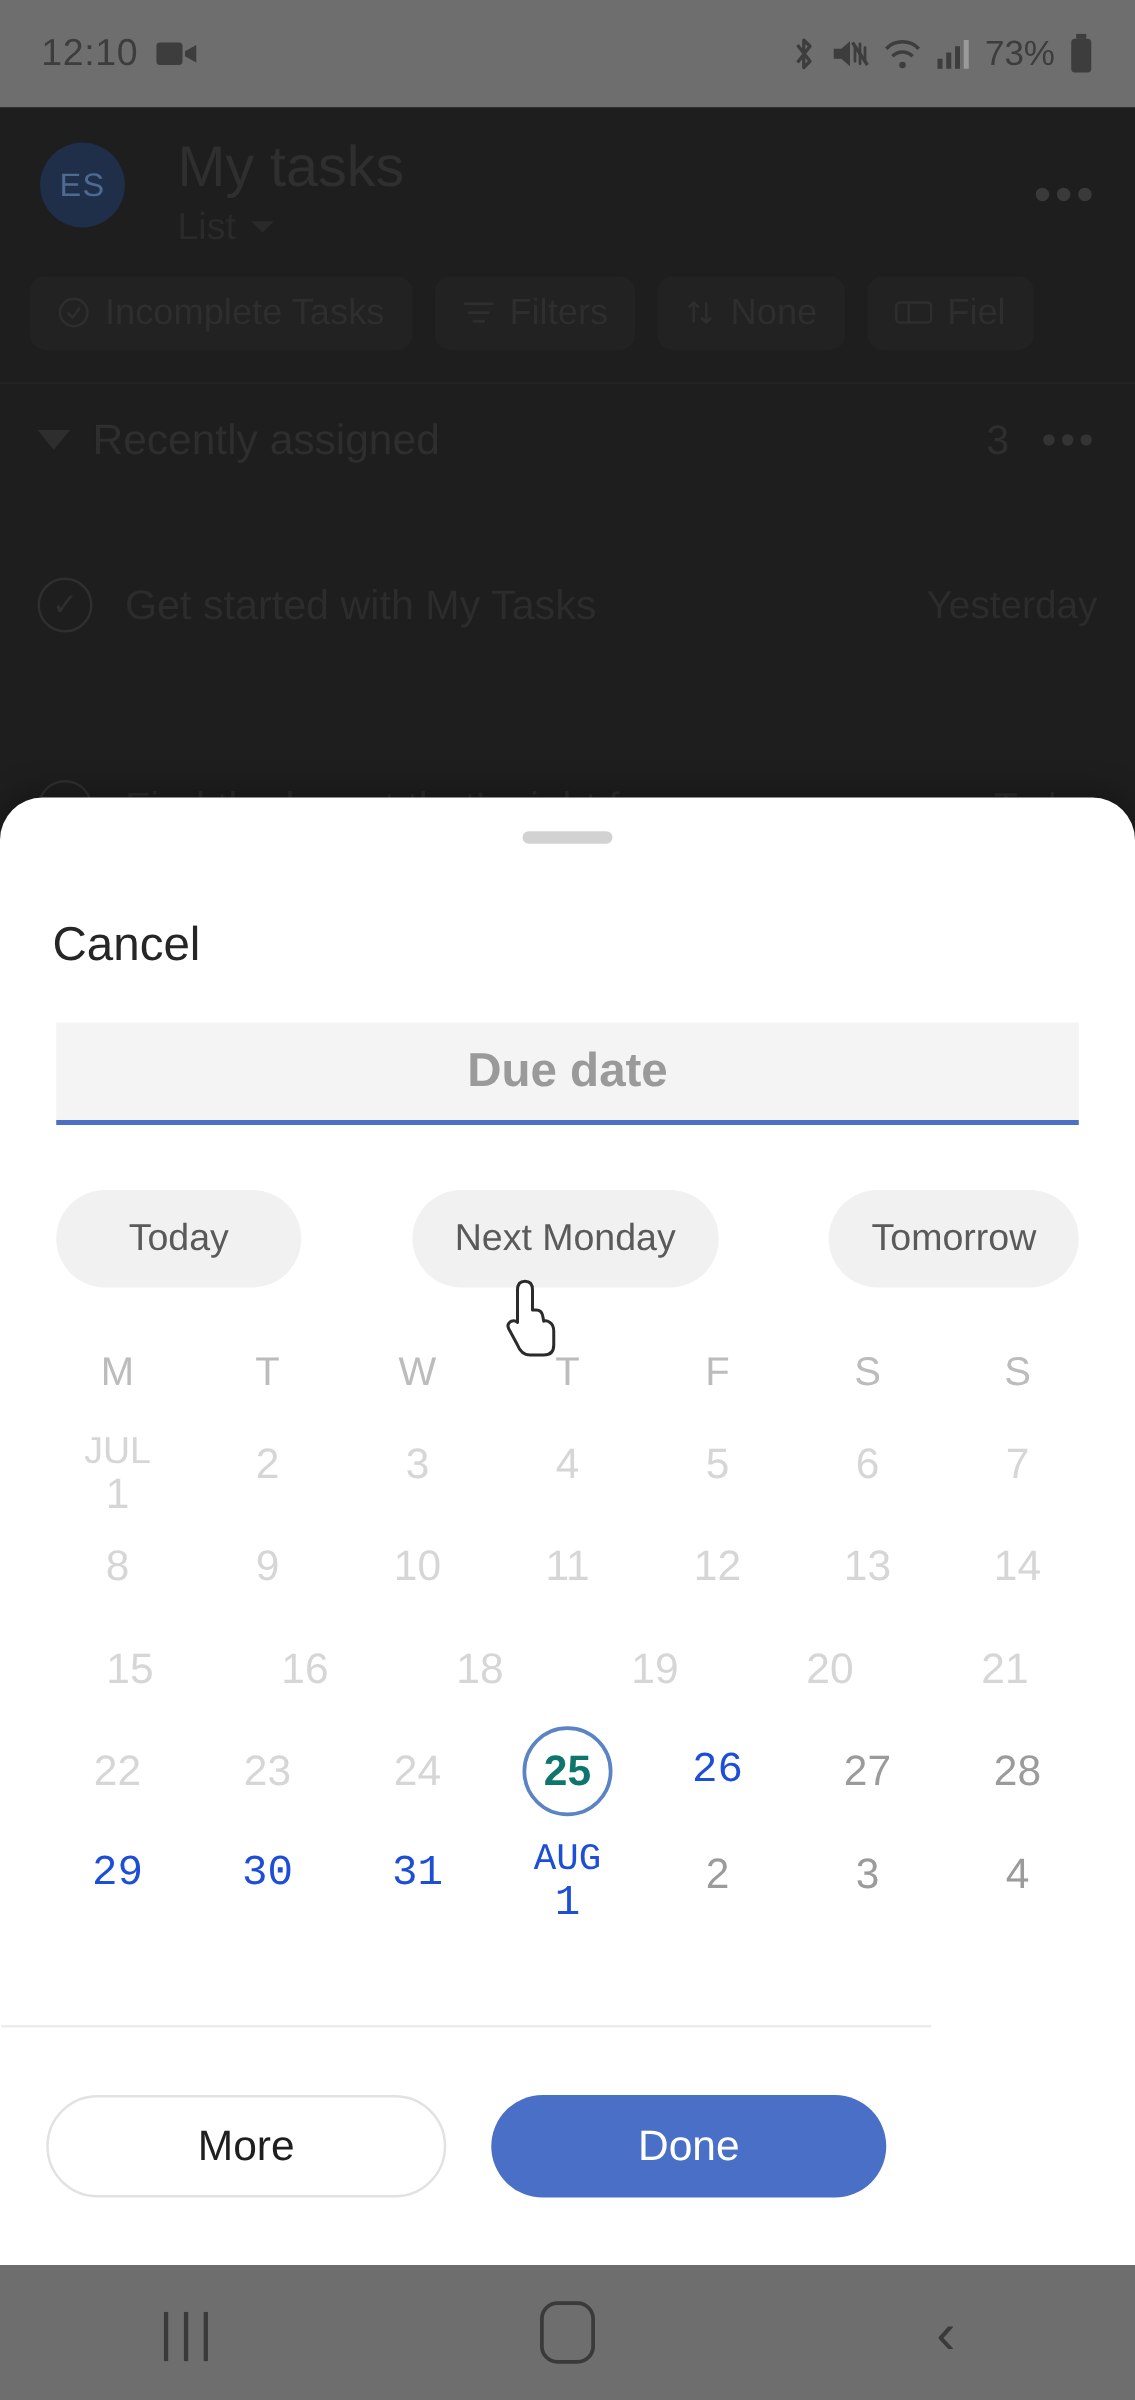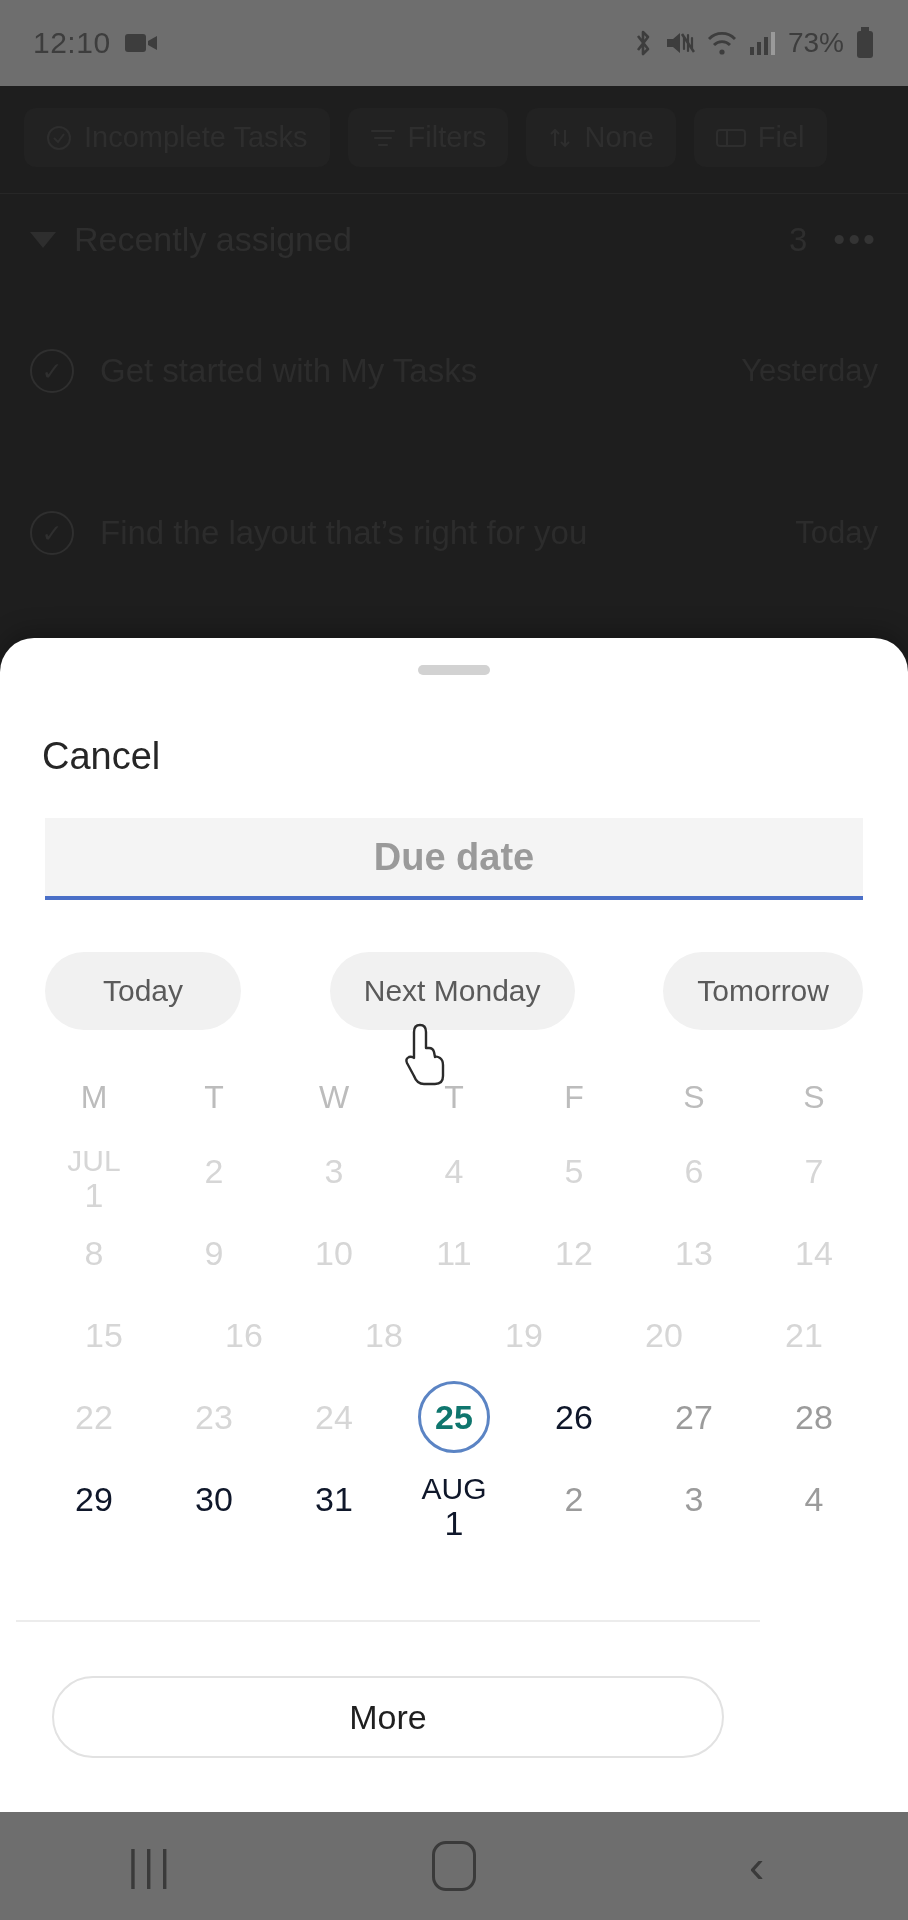"ES" div.app-header { html: none -> <div> <div>ES</div> <div>My tasks</div> <div> <span>List</span> <span></span> </div> <div>•••</div> </div> }
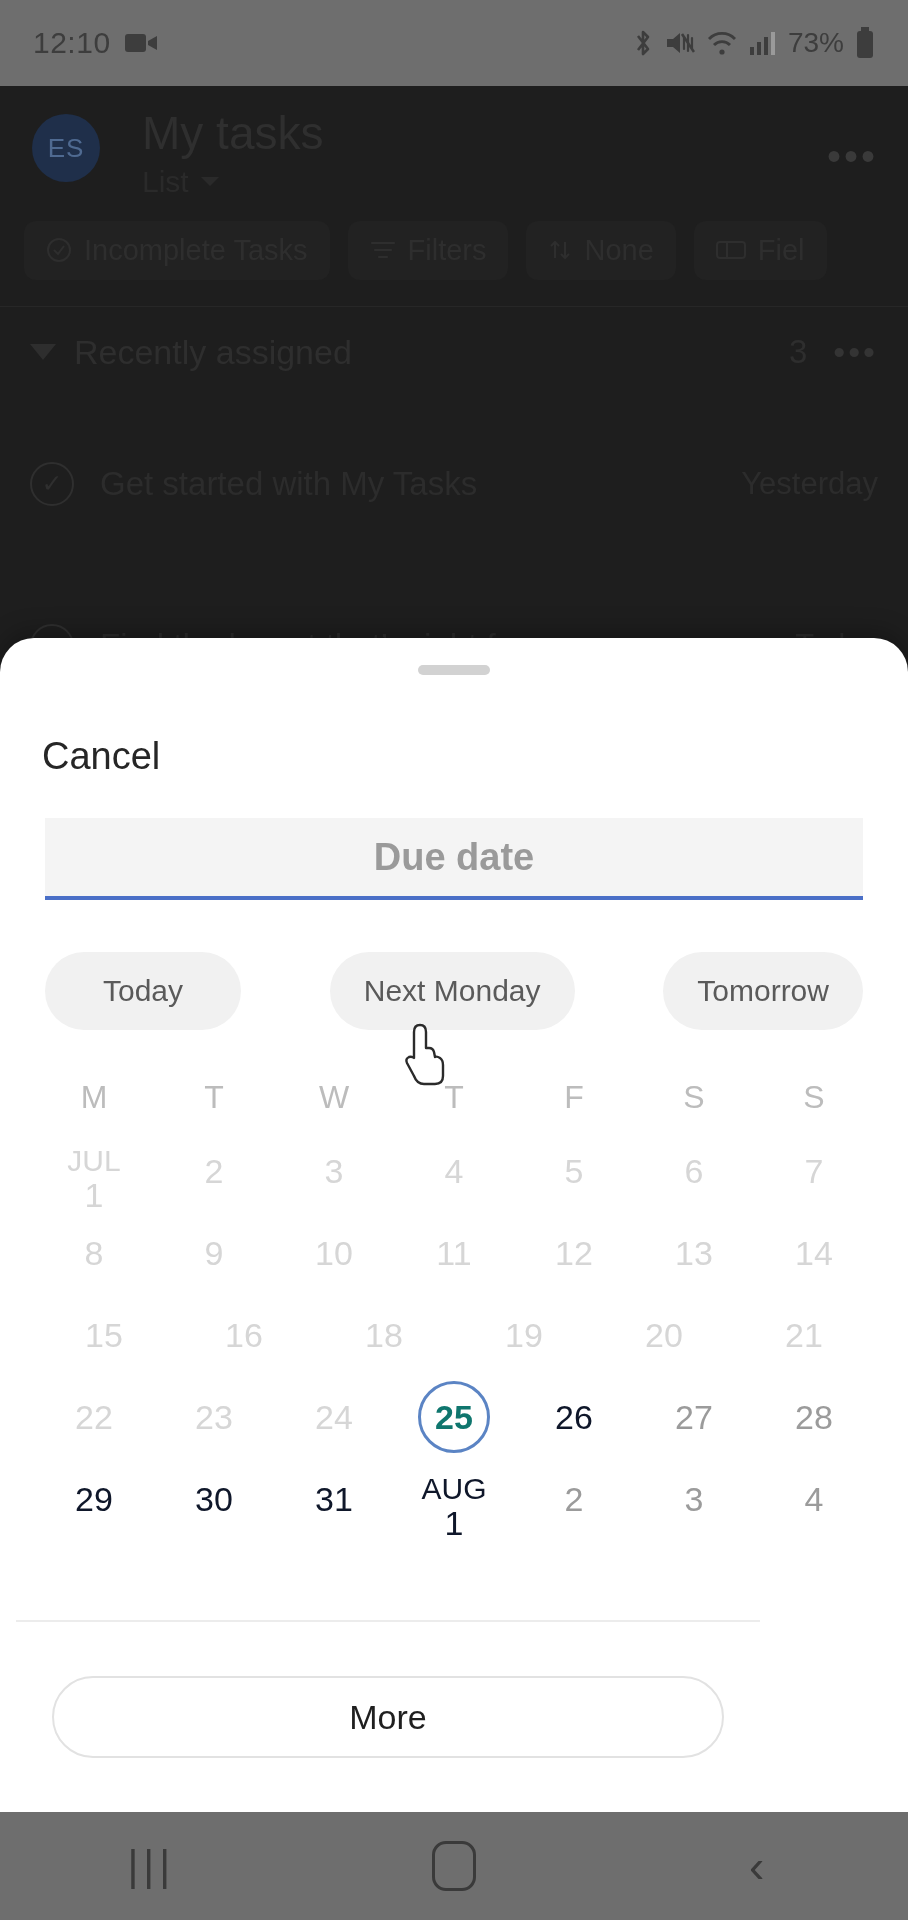"26" .d-norm { color: #0f172a -> #1d4ed8; font-family: none -> Liberation Mono, monospace }
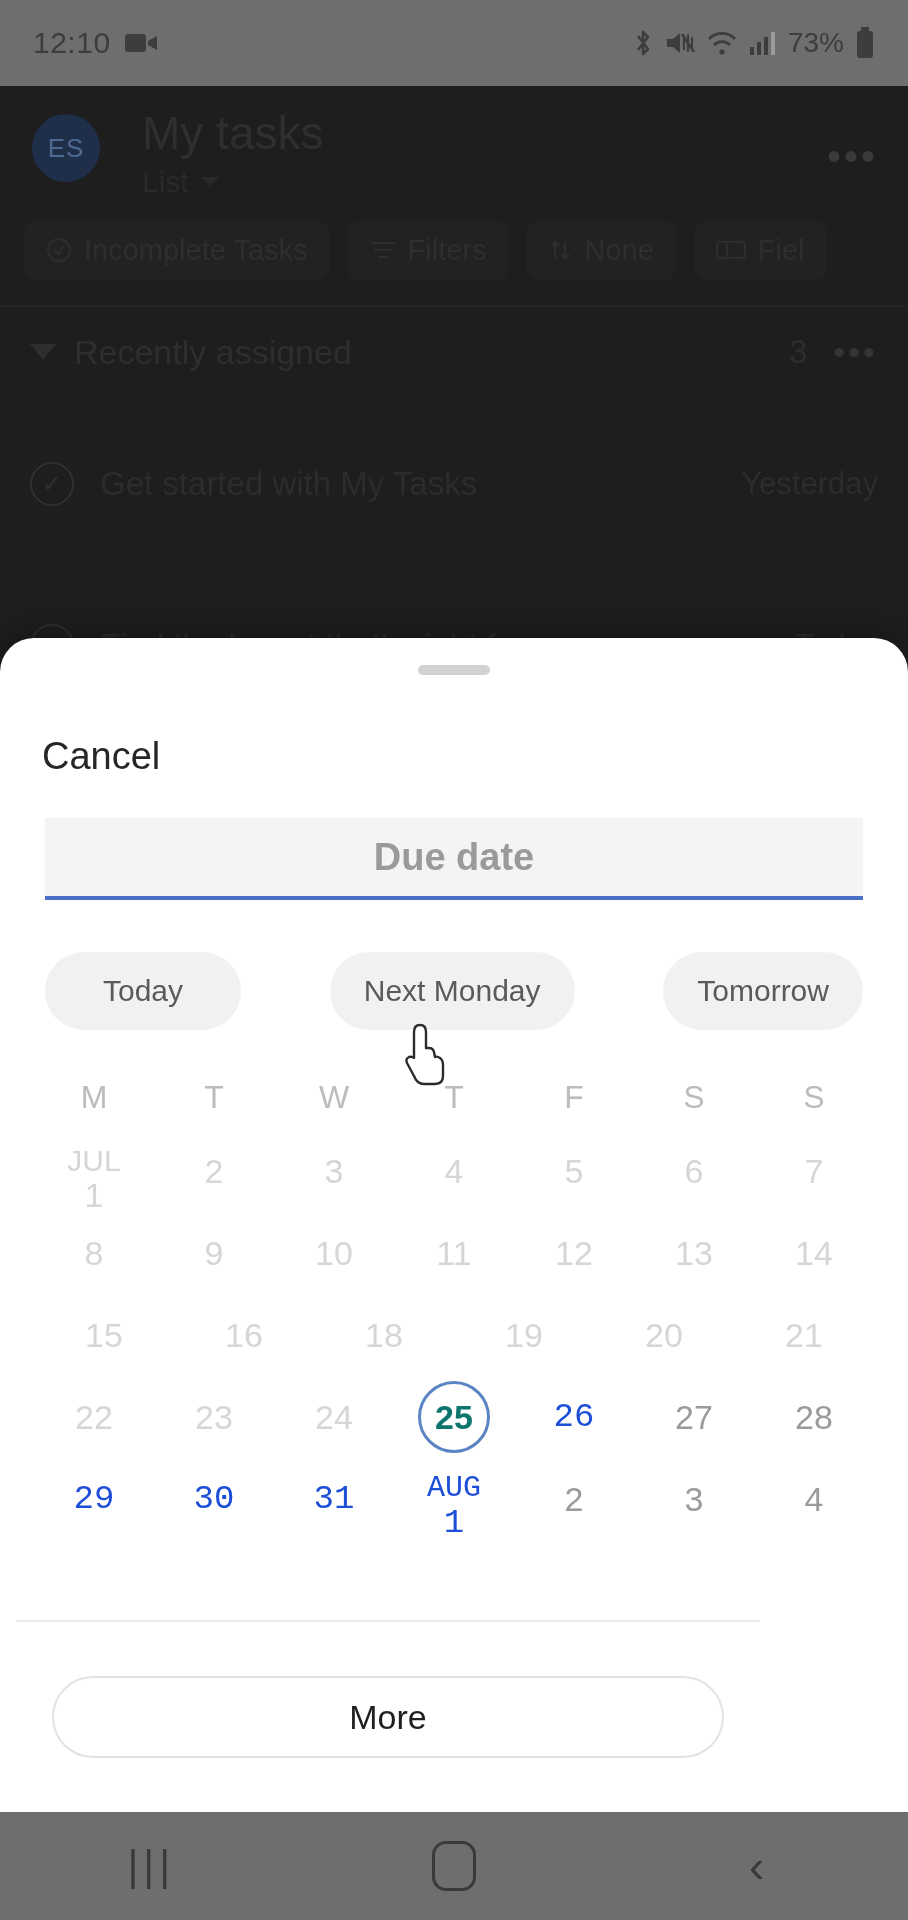"More" .sheet-footer { left: 16px -> 1px }
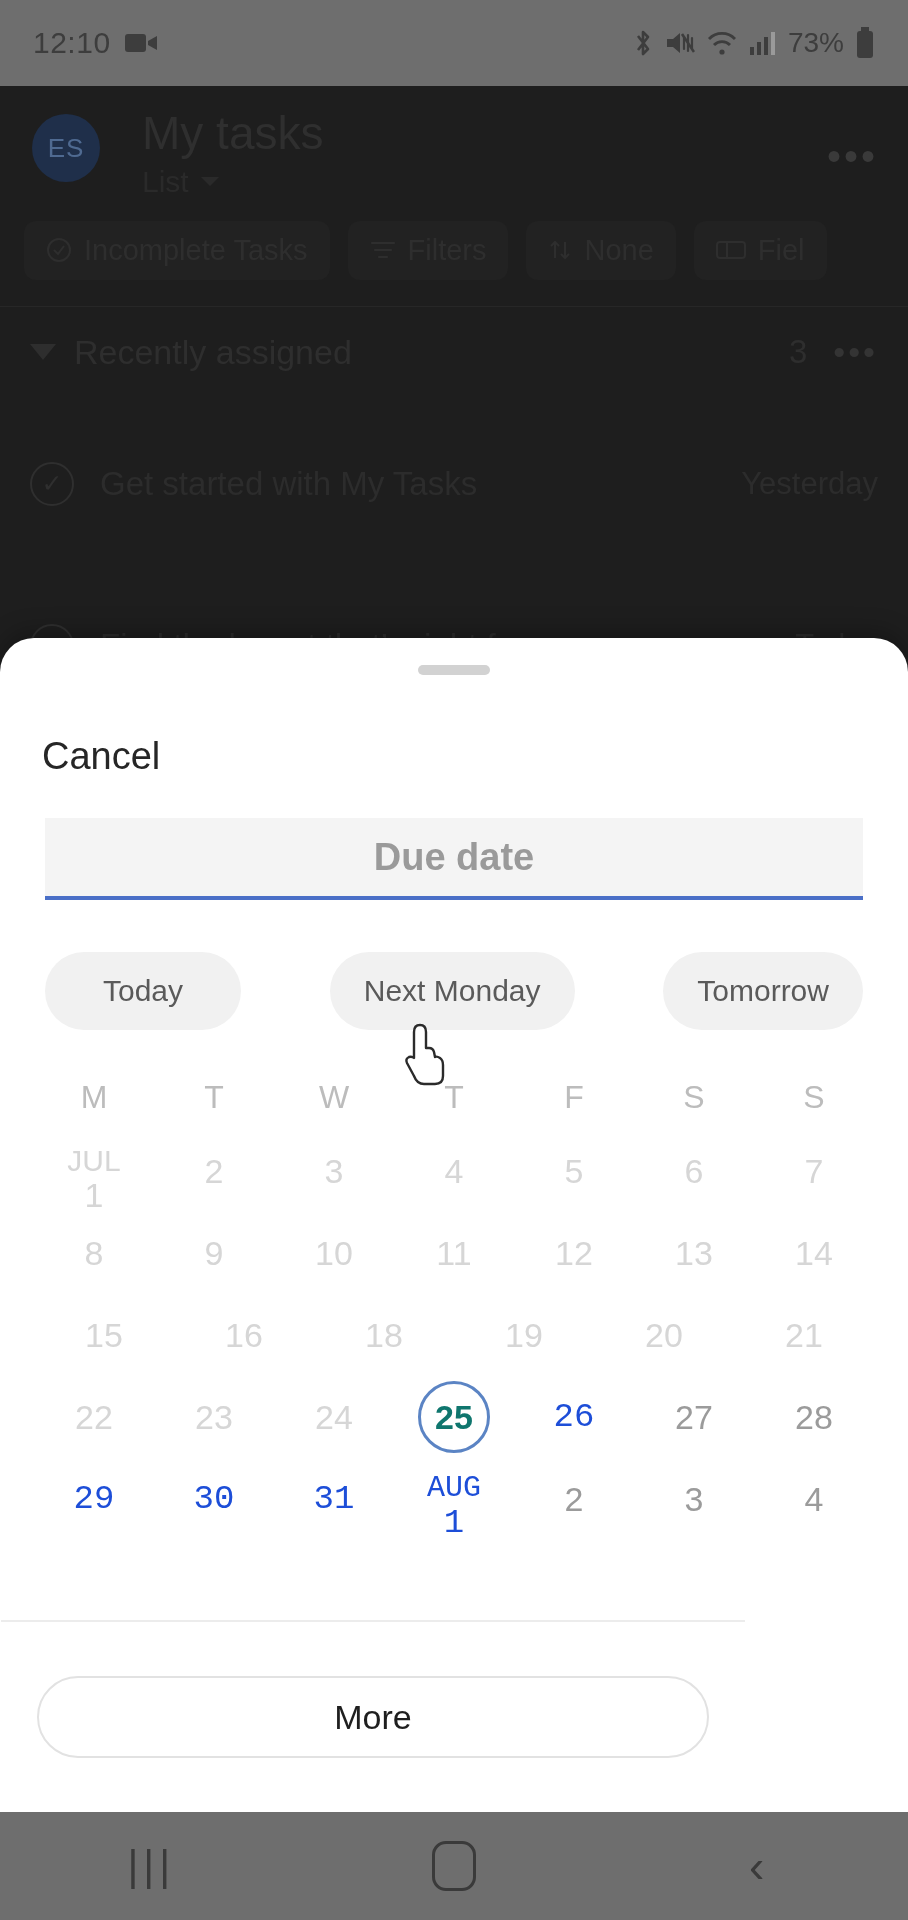"Done" div.btn { html: none -> <div>Done</div> }
